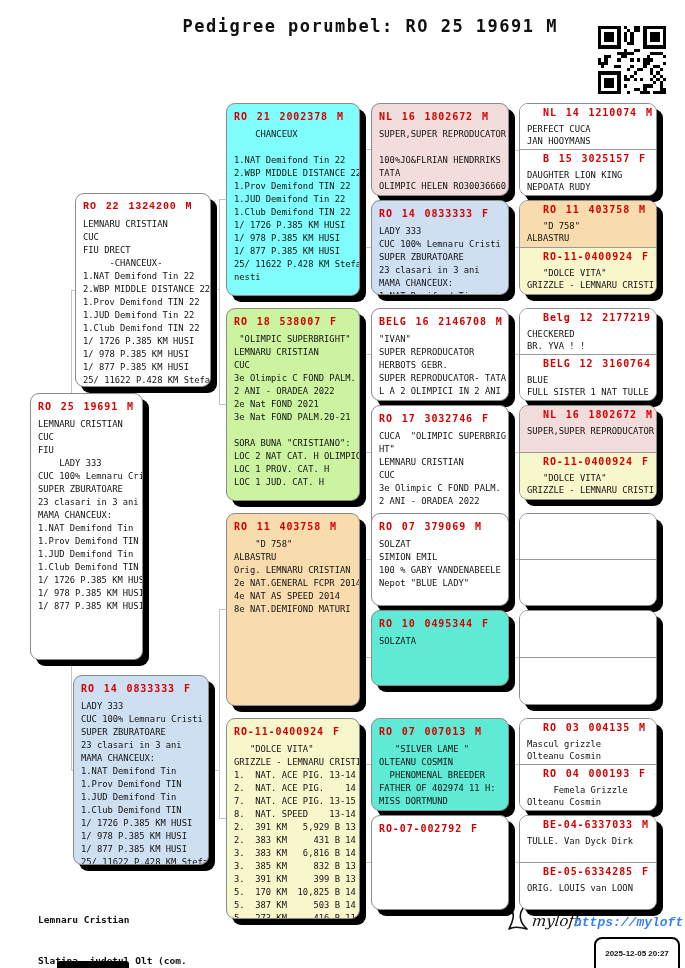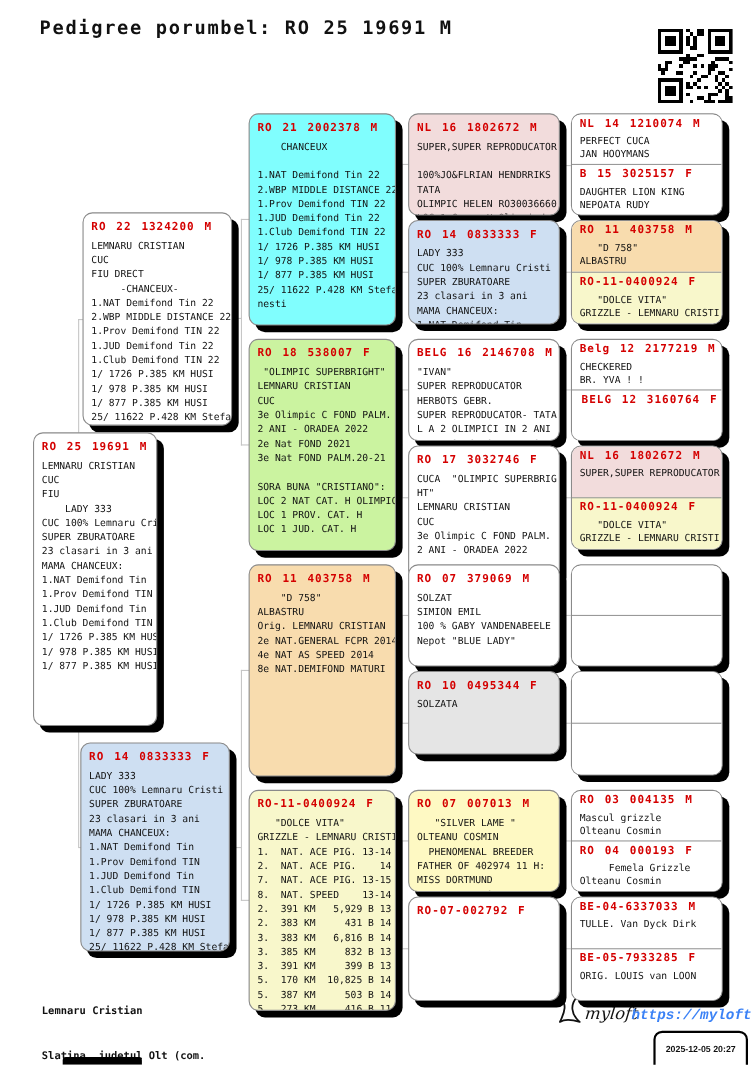"Pedigree porumbel: RO 25 19691" .title { padding-left: 36px -> 56px; text-align: left -> right }
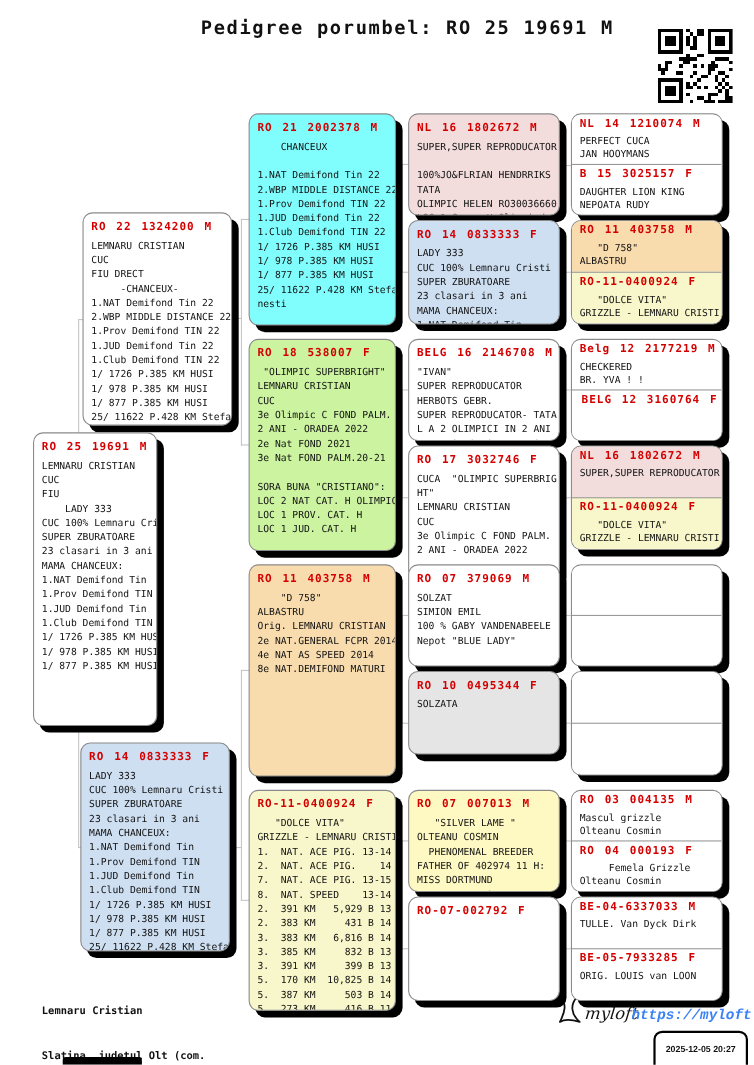"NL 14 1210074 M" .half .ring { margin: 0 0 3px 0 -> 0 0 3px 16px }
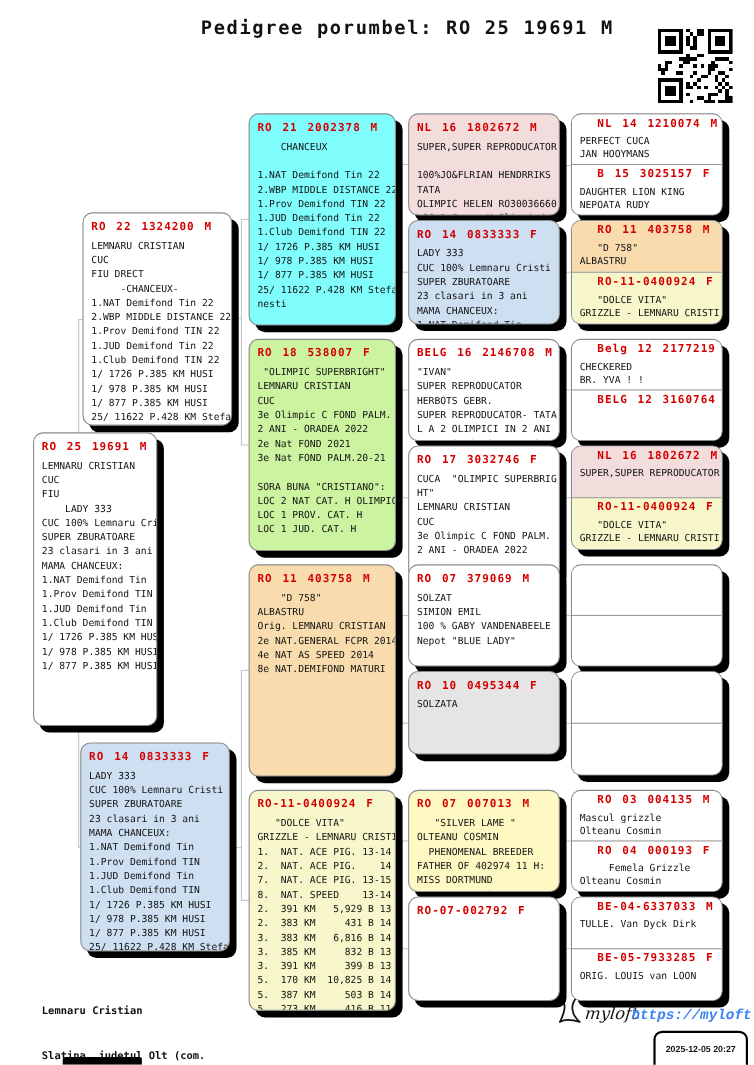"RO 22 1324200 M" div.ring { font-family: none -> Liberation Mono, monospace }
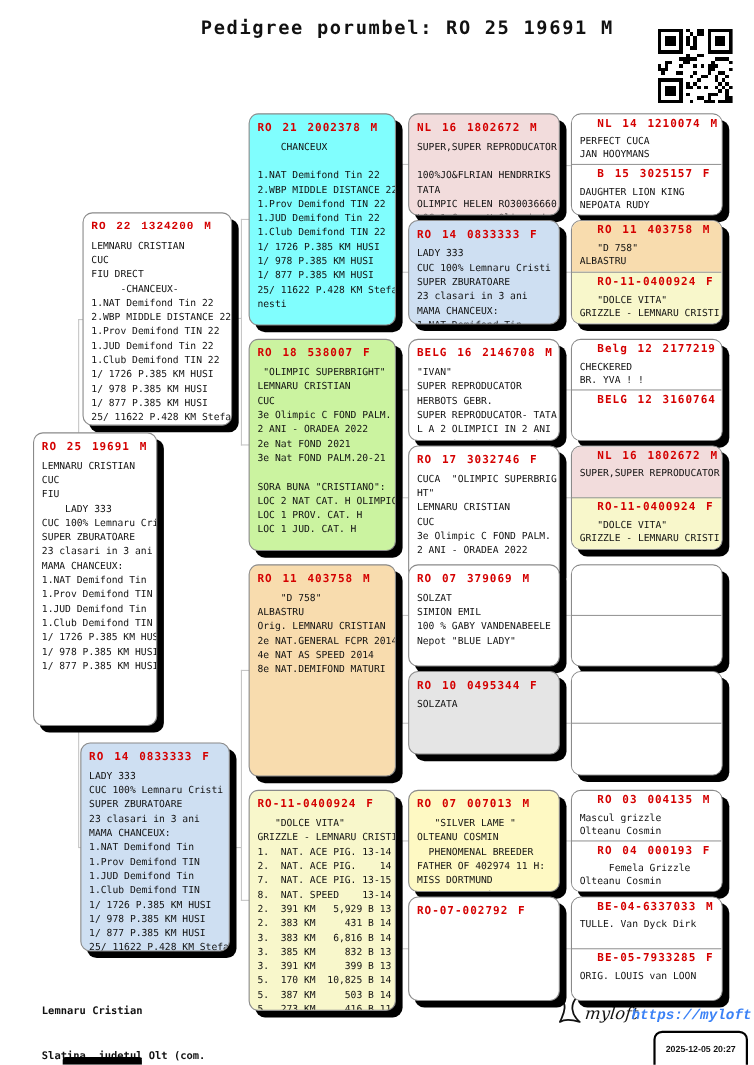"BLUE" div.blines { html: none -> <div>BLUE FULL SISTER 1 NAT TULLE</div> }
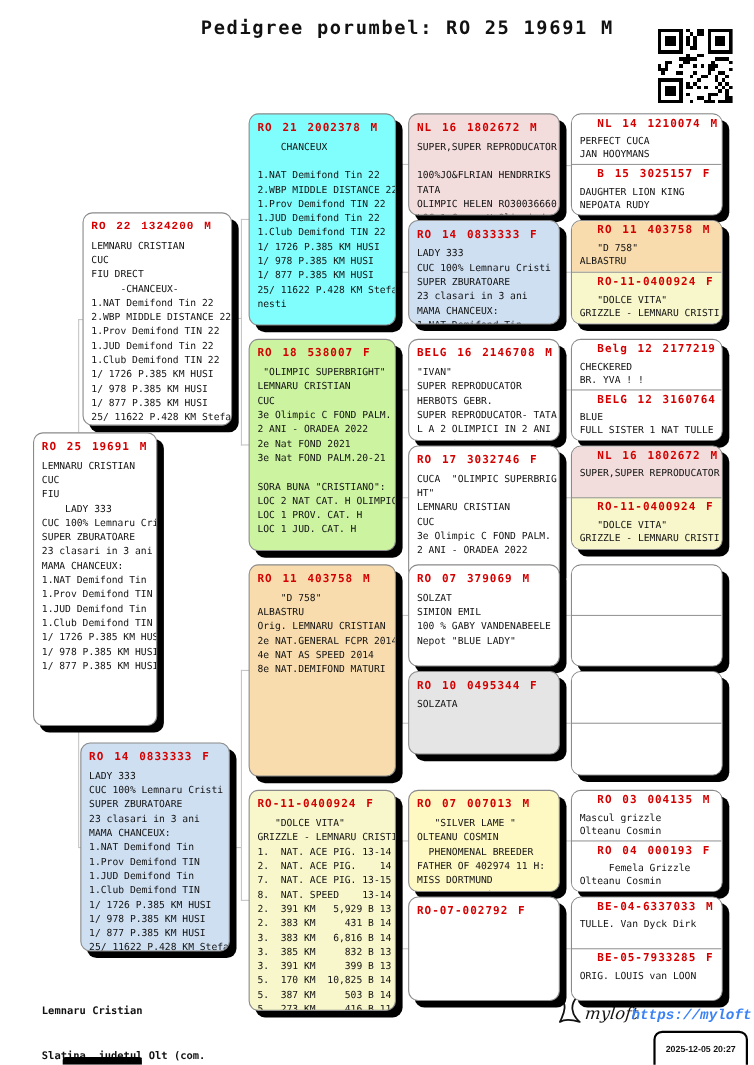"RO 10 0495344 F" div.pbox { background: #e5e5e5 -> #5eead4 }
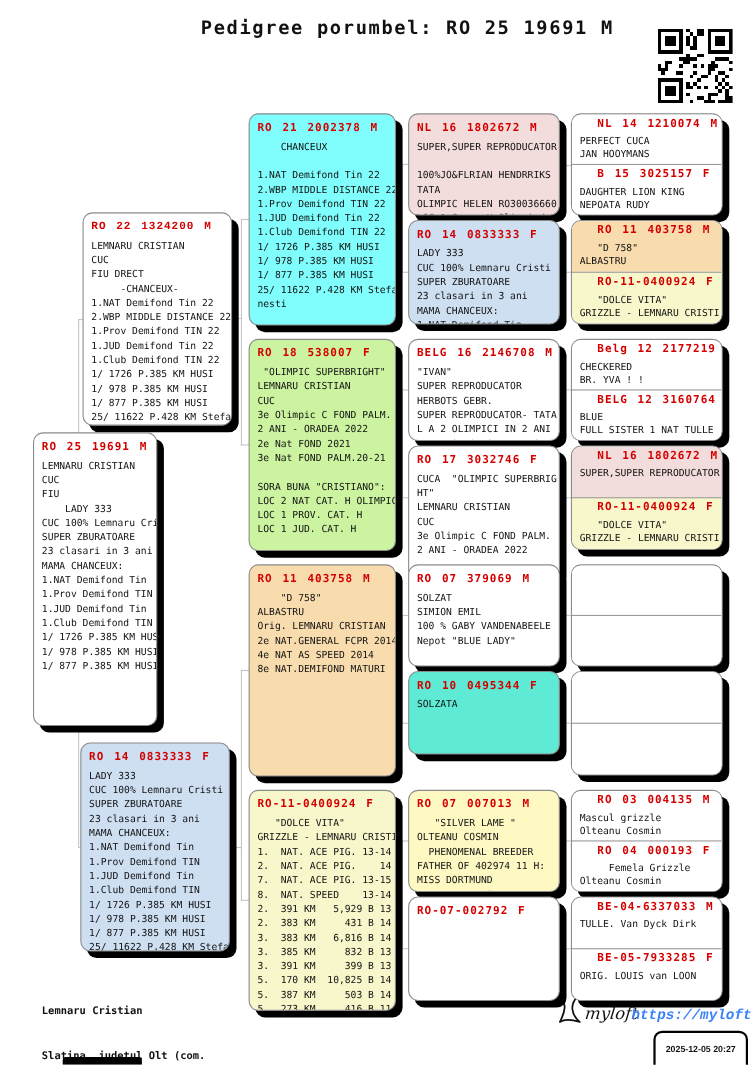"RO 07 007013 M" div.pbox { background: #fef9c3 -> #5eead4 }
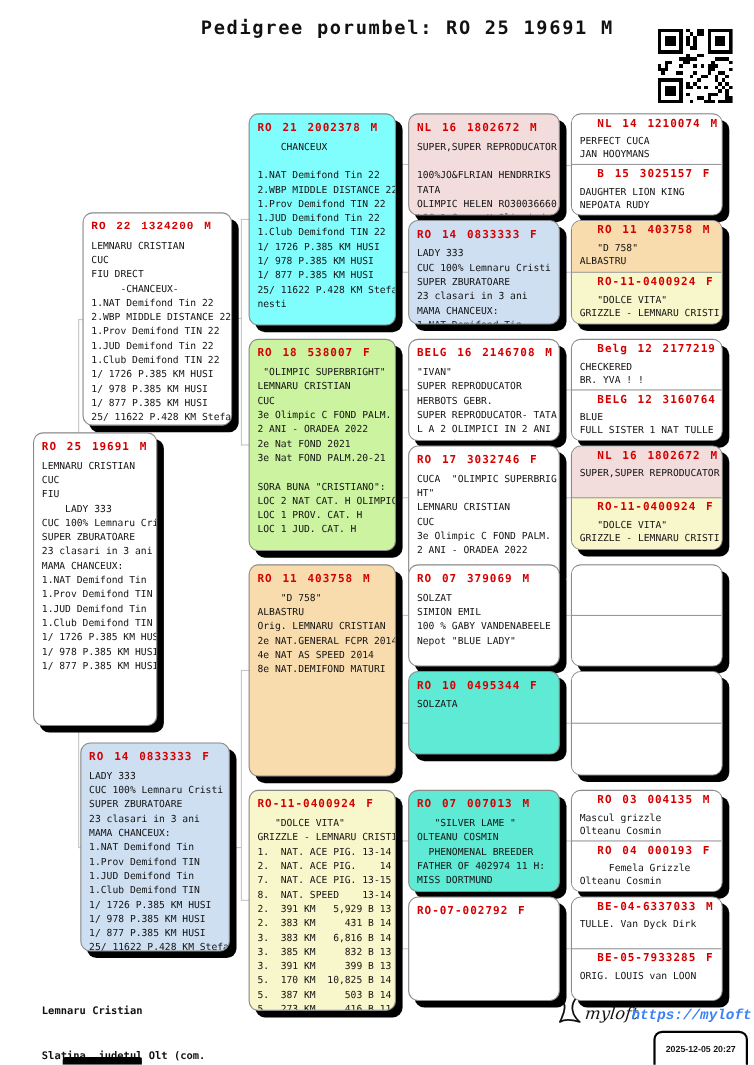"BE-05-7933285 F" div.ring { text: BE-05-7933285 -> BE-05-6334285 }
